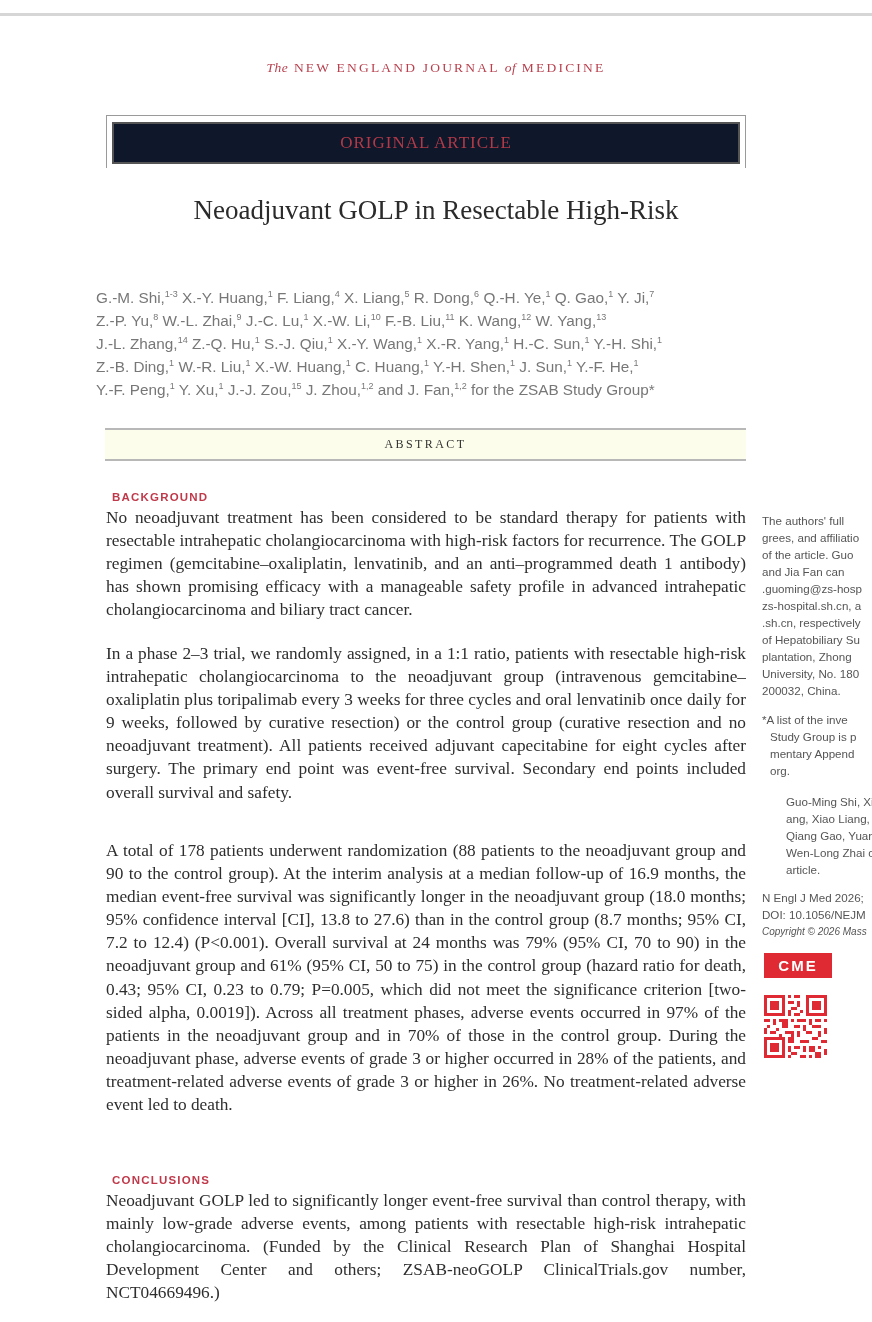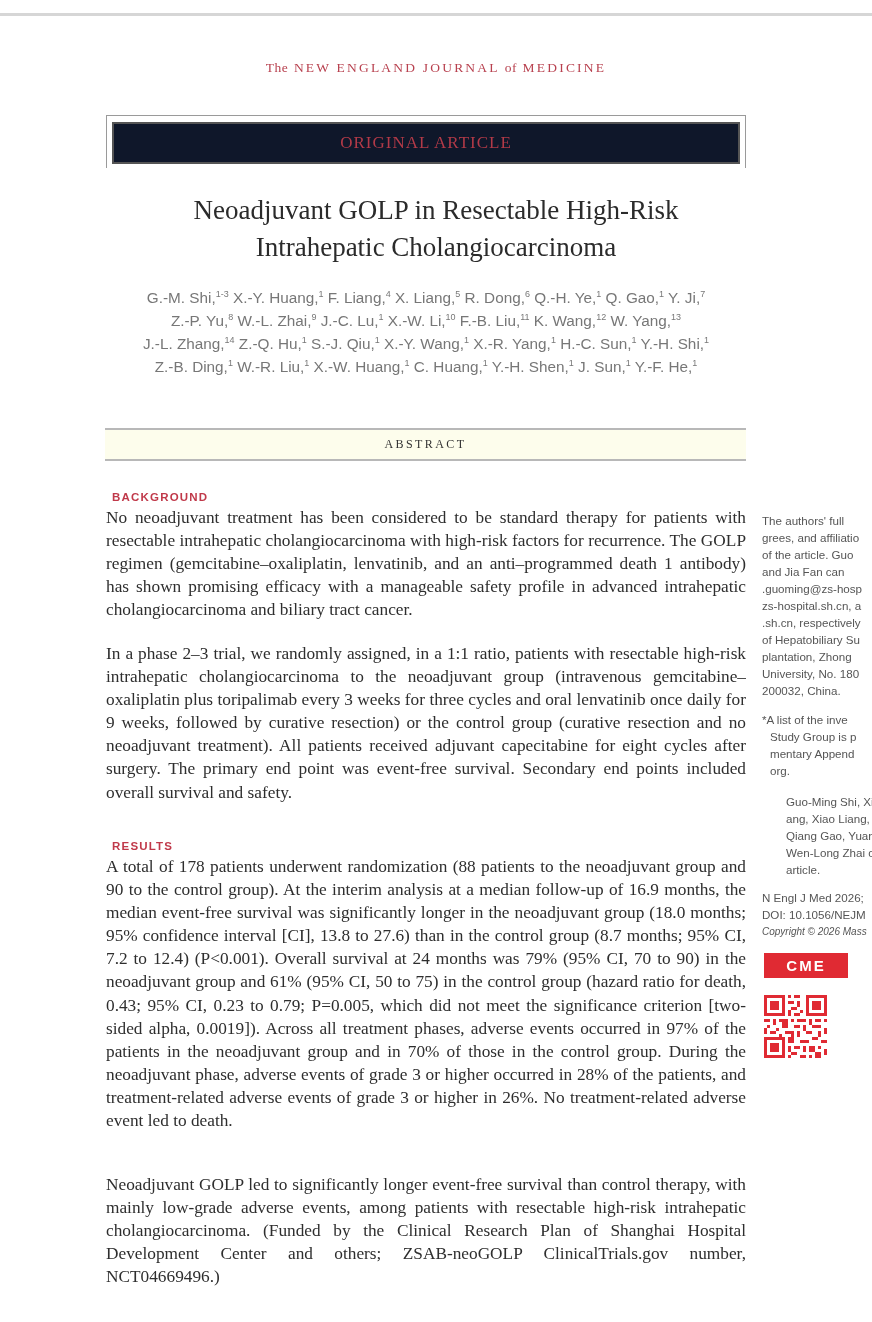"The" .masthead .it { font-style: none -> italic }
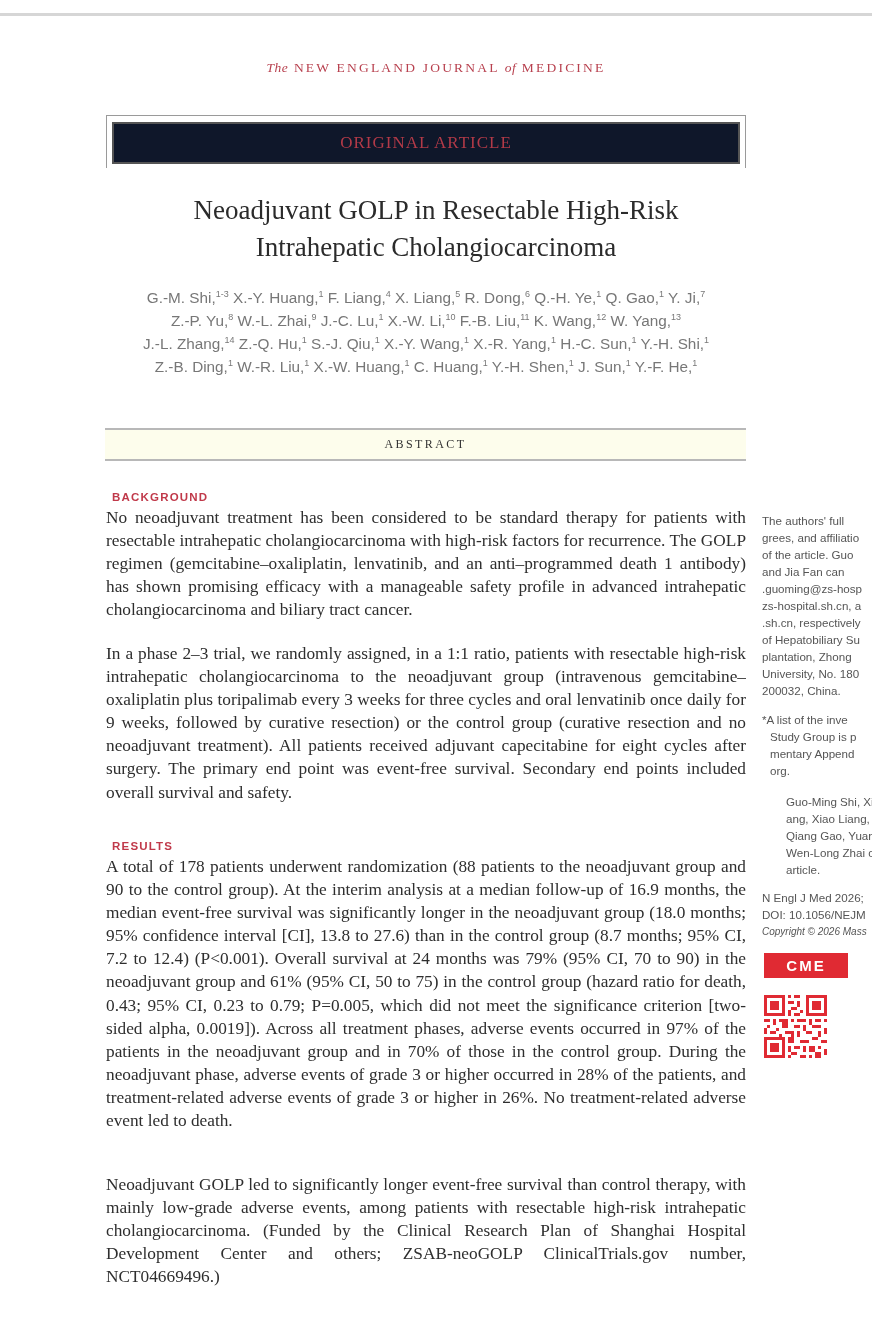"Intrahepatic Cholangiocarcinoma" span { html: <span>Intrahepatic Cholangiocarcinoma</span> -> none }
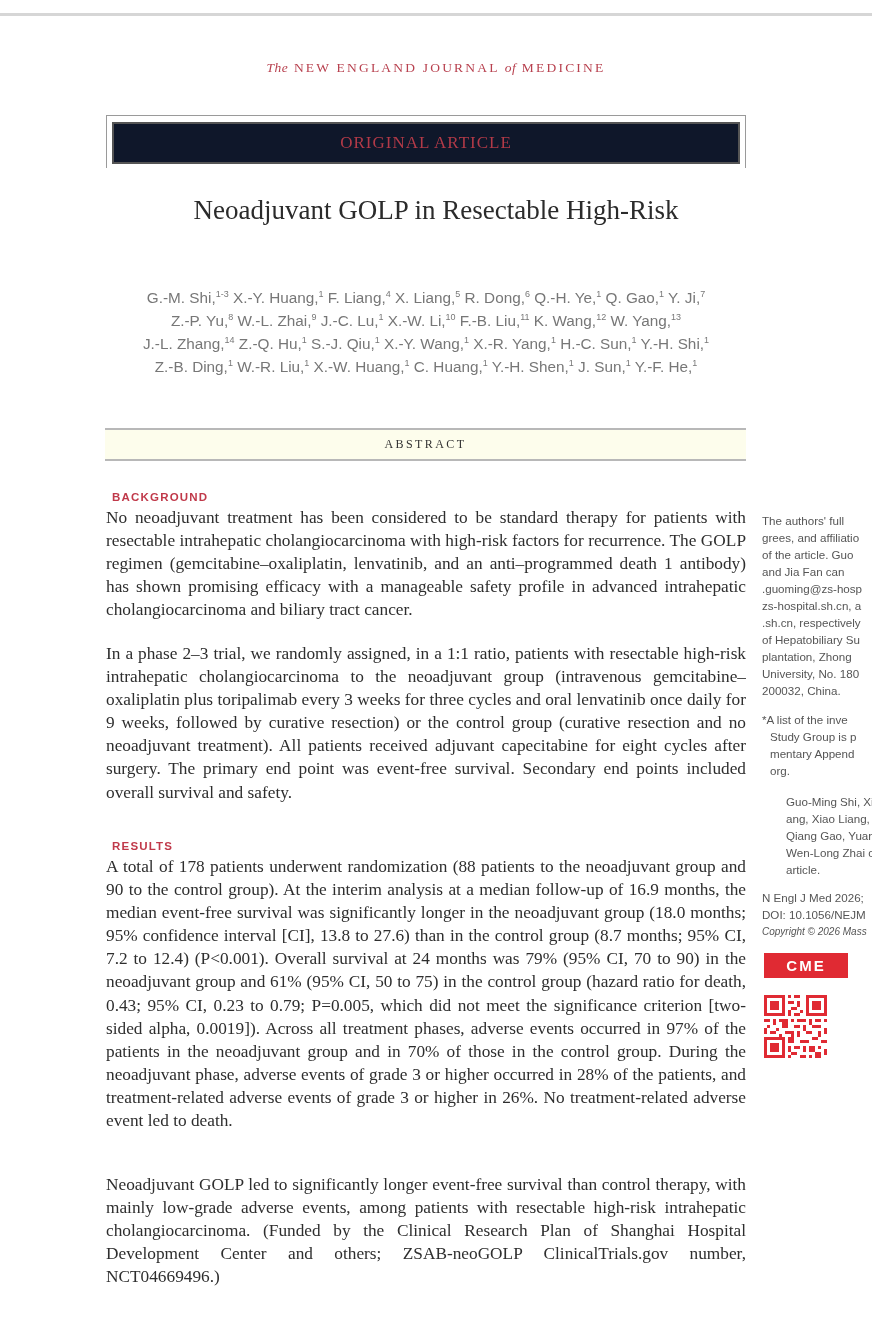"G.-M. Shi,1-3 X.-Y. Huang,1 F." .authors { text-align: center -> none }
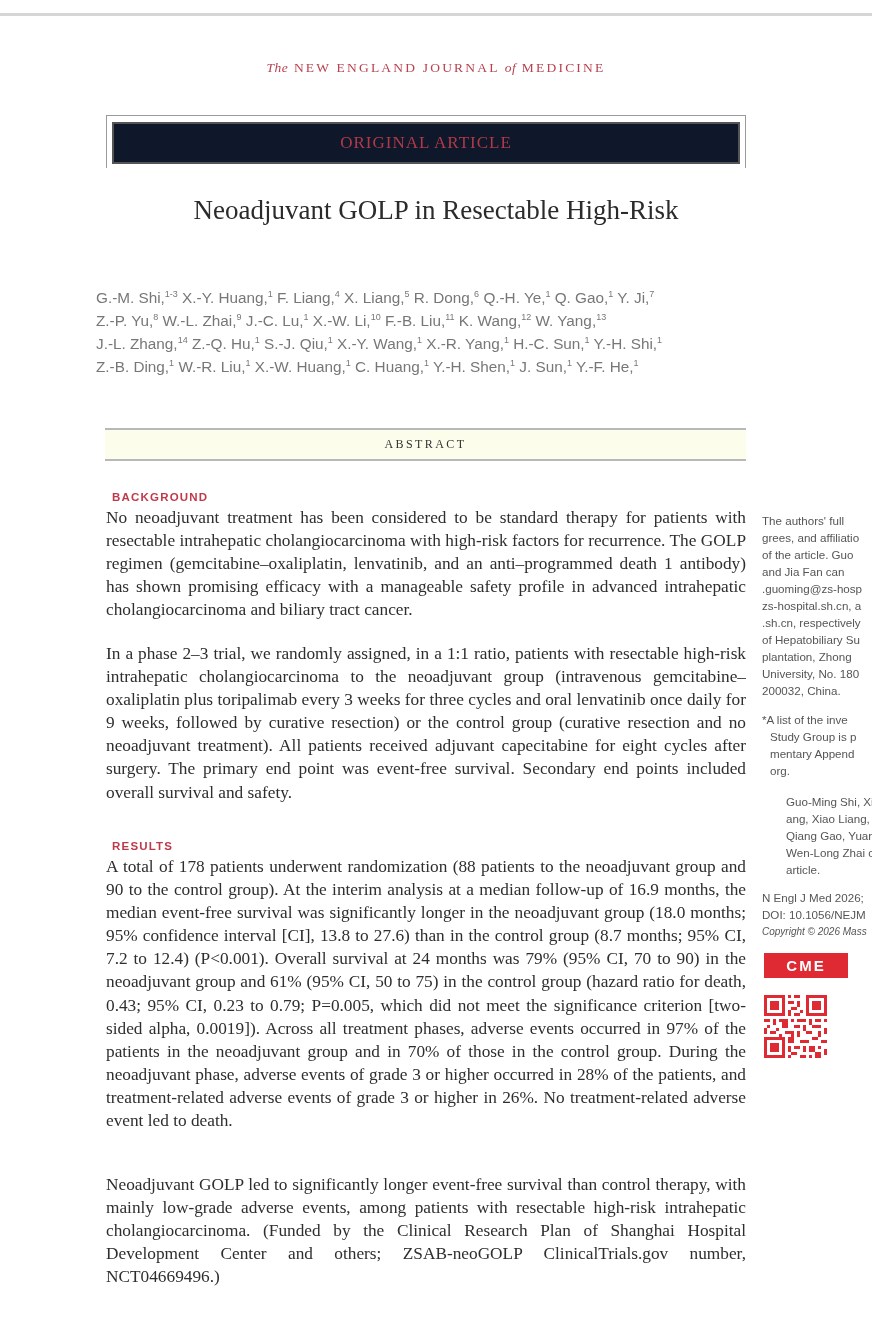"Y.-F. Peng,1 Y. Xu,1 J.-J." div { html: none -> <div><span>Y.-F. Peng,<sup>1</sup></span> <span>Y. Xu,<sup>1</sup></span> <span>J.-J. Zou,<sup>15</sup></span> <span>J. Zhou,<sup>1,2</sup></span> <span>and J. Fan,<sup>1,2</sup></span> <span>for the ZSAB Study Group*</span></div> }
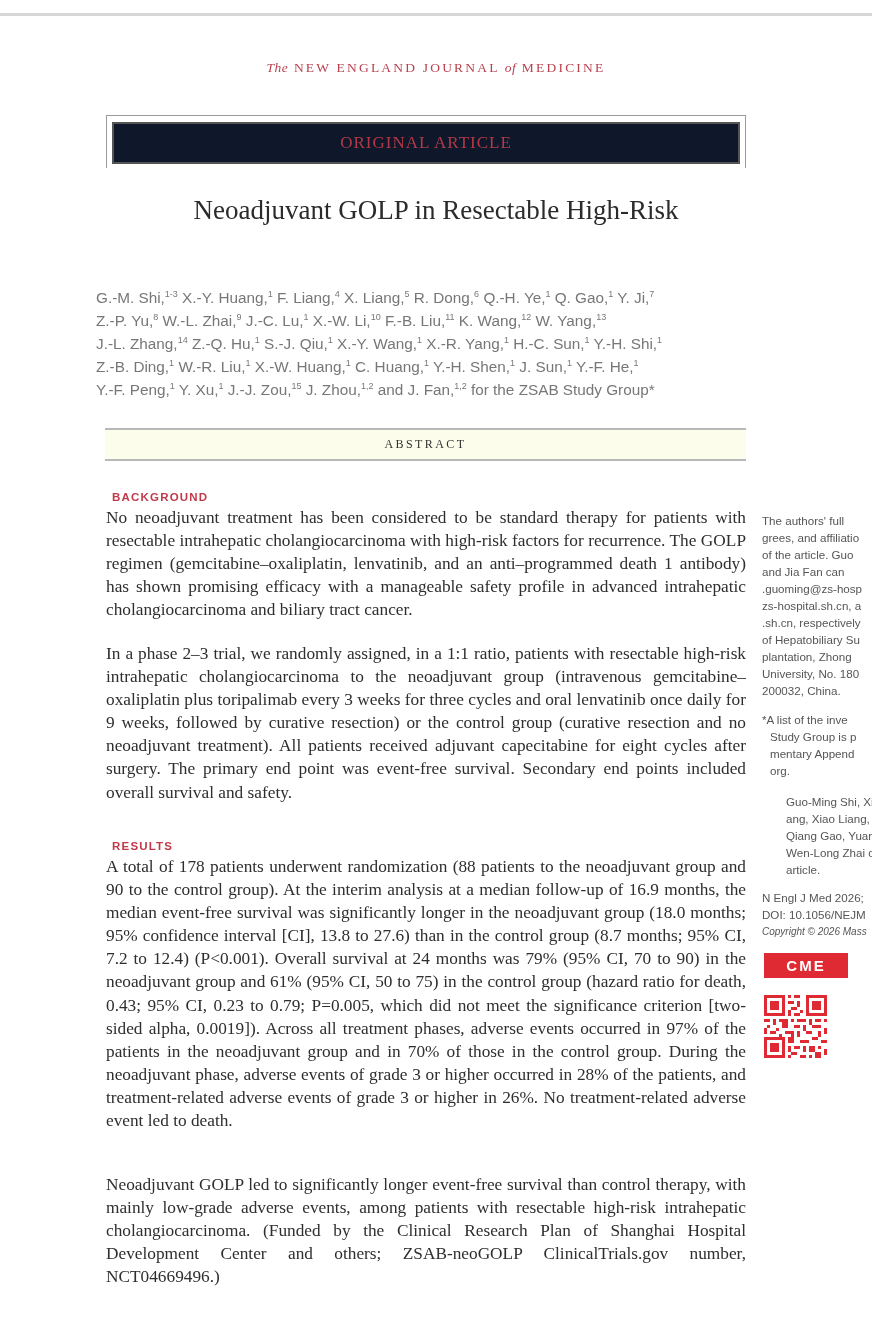"RESULTS" div.sec-head { html: <div>RESULTS</div> -> none }
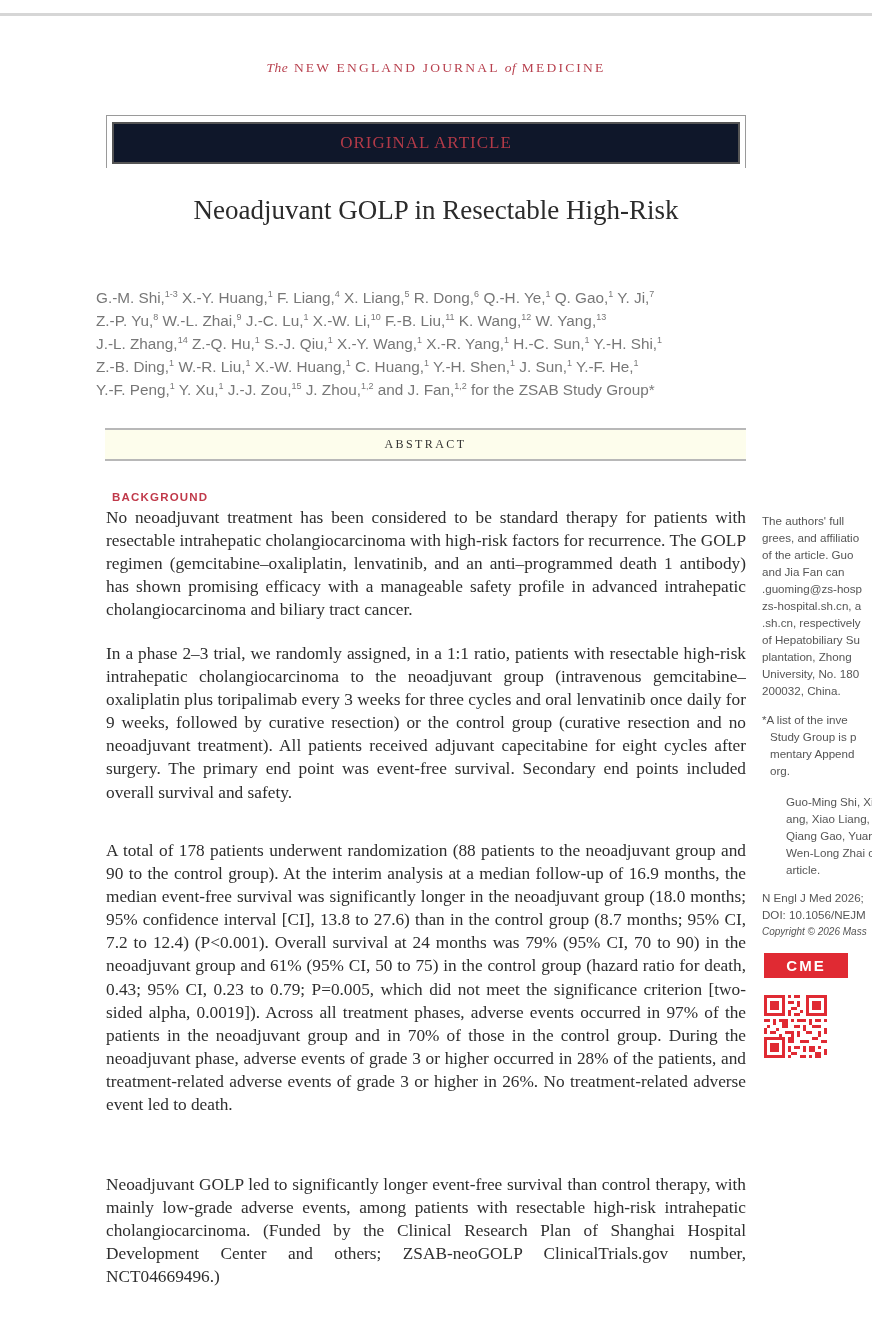"CME" .cme { width: 84px -> 68px }
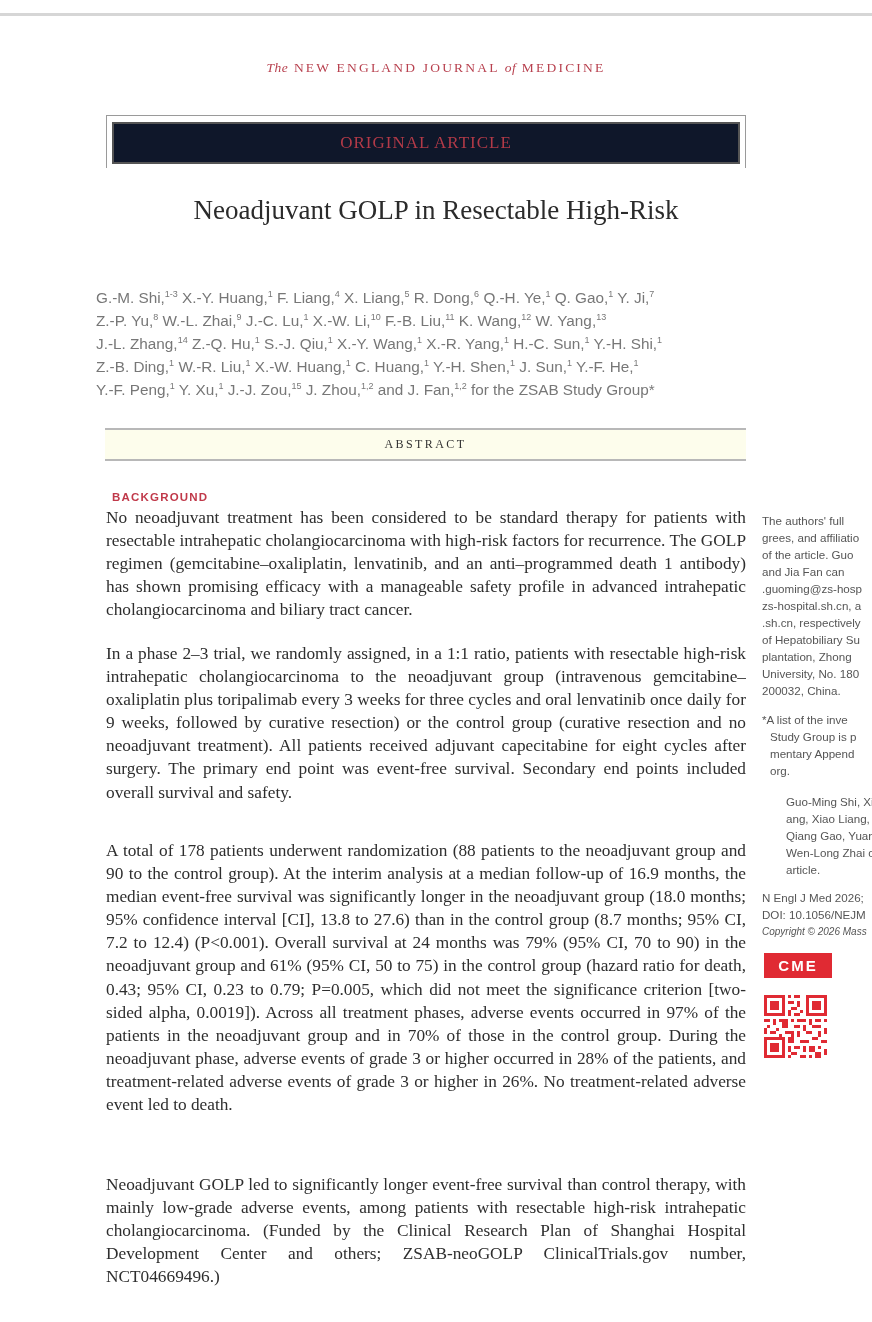"CONCLUSIONS" div.sec-head { html: none -> <div>CONCLUSIONS</div> }
